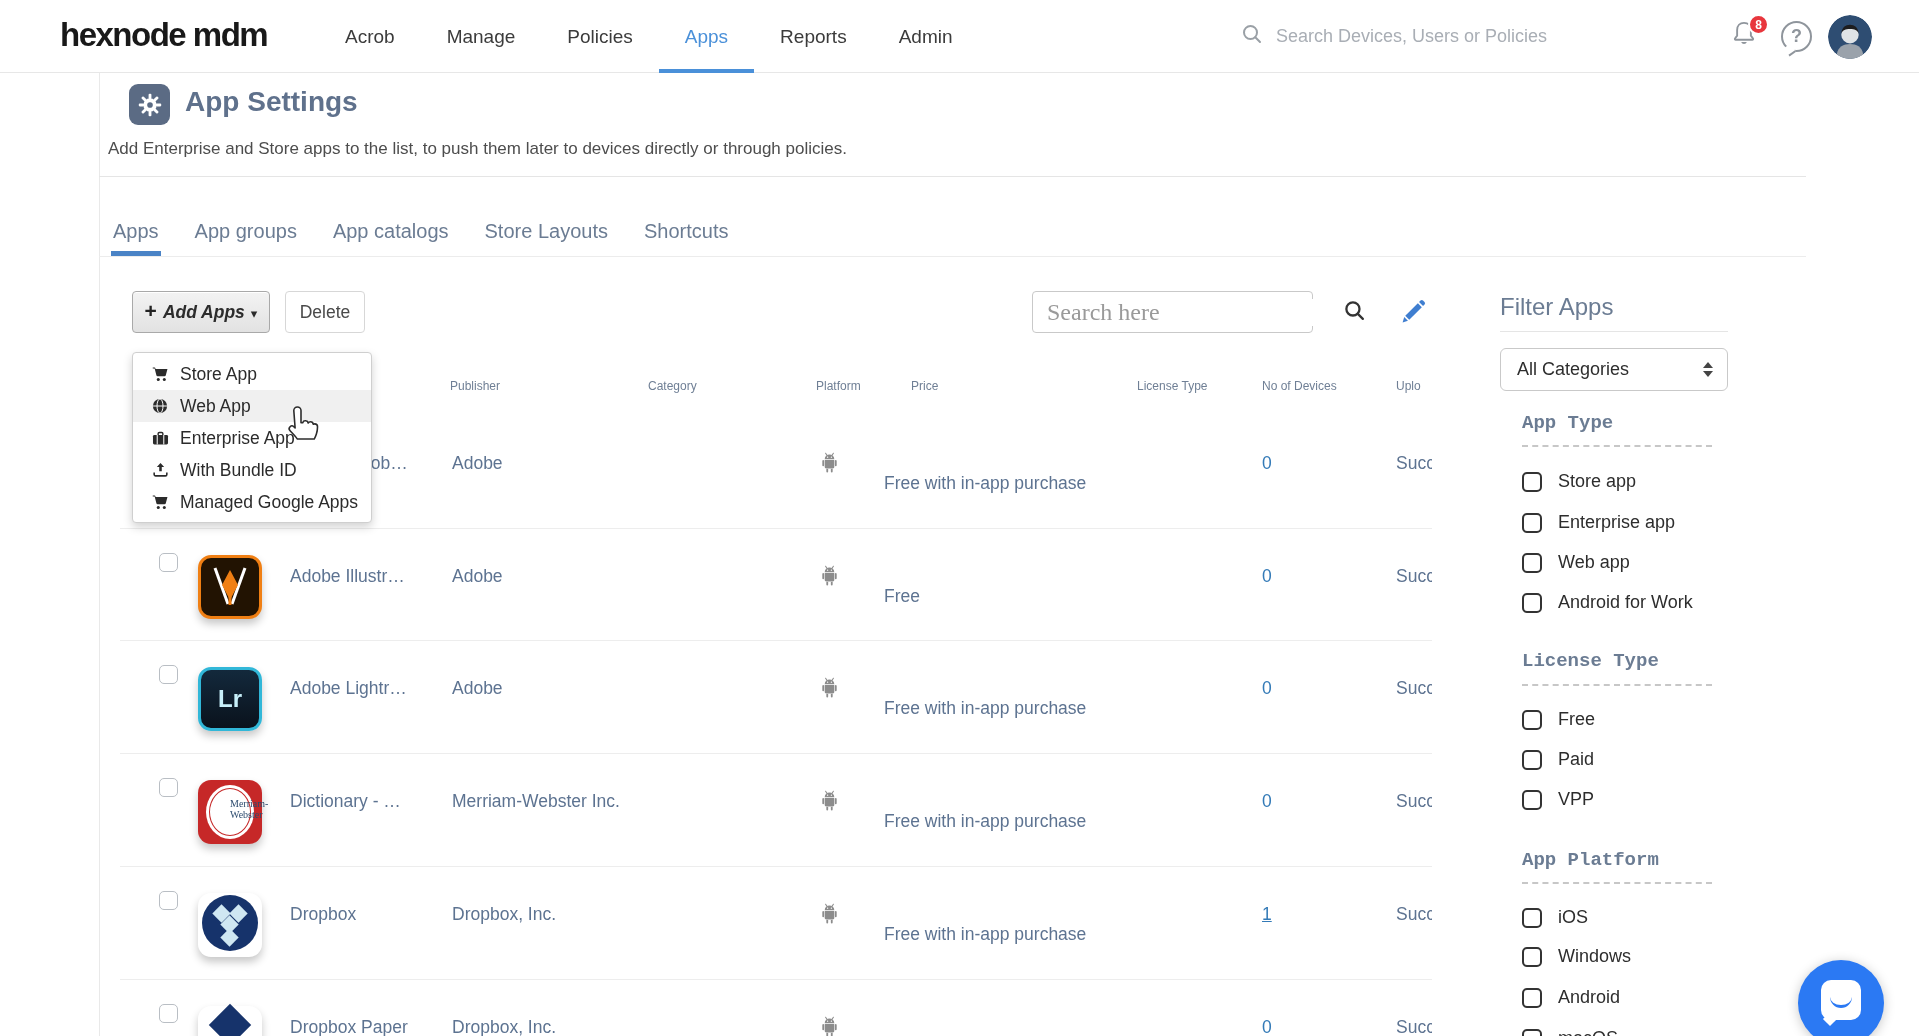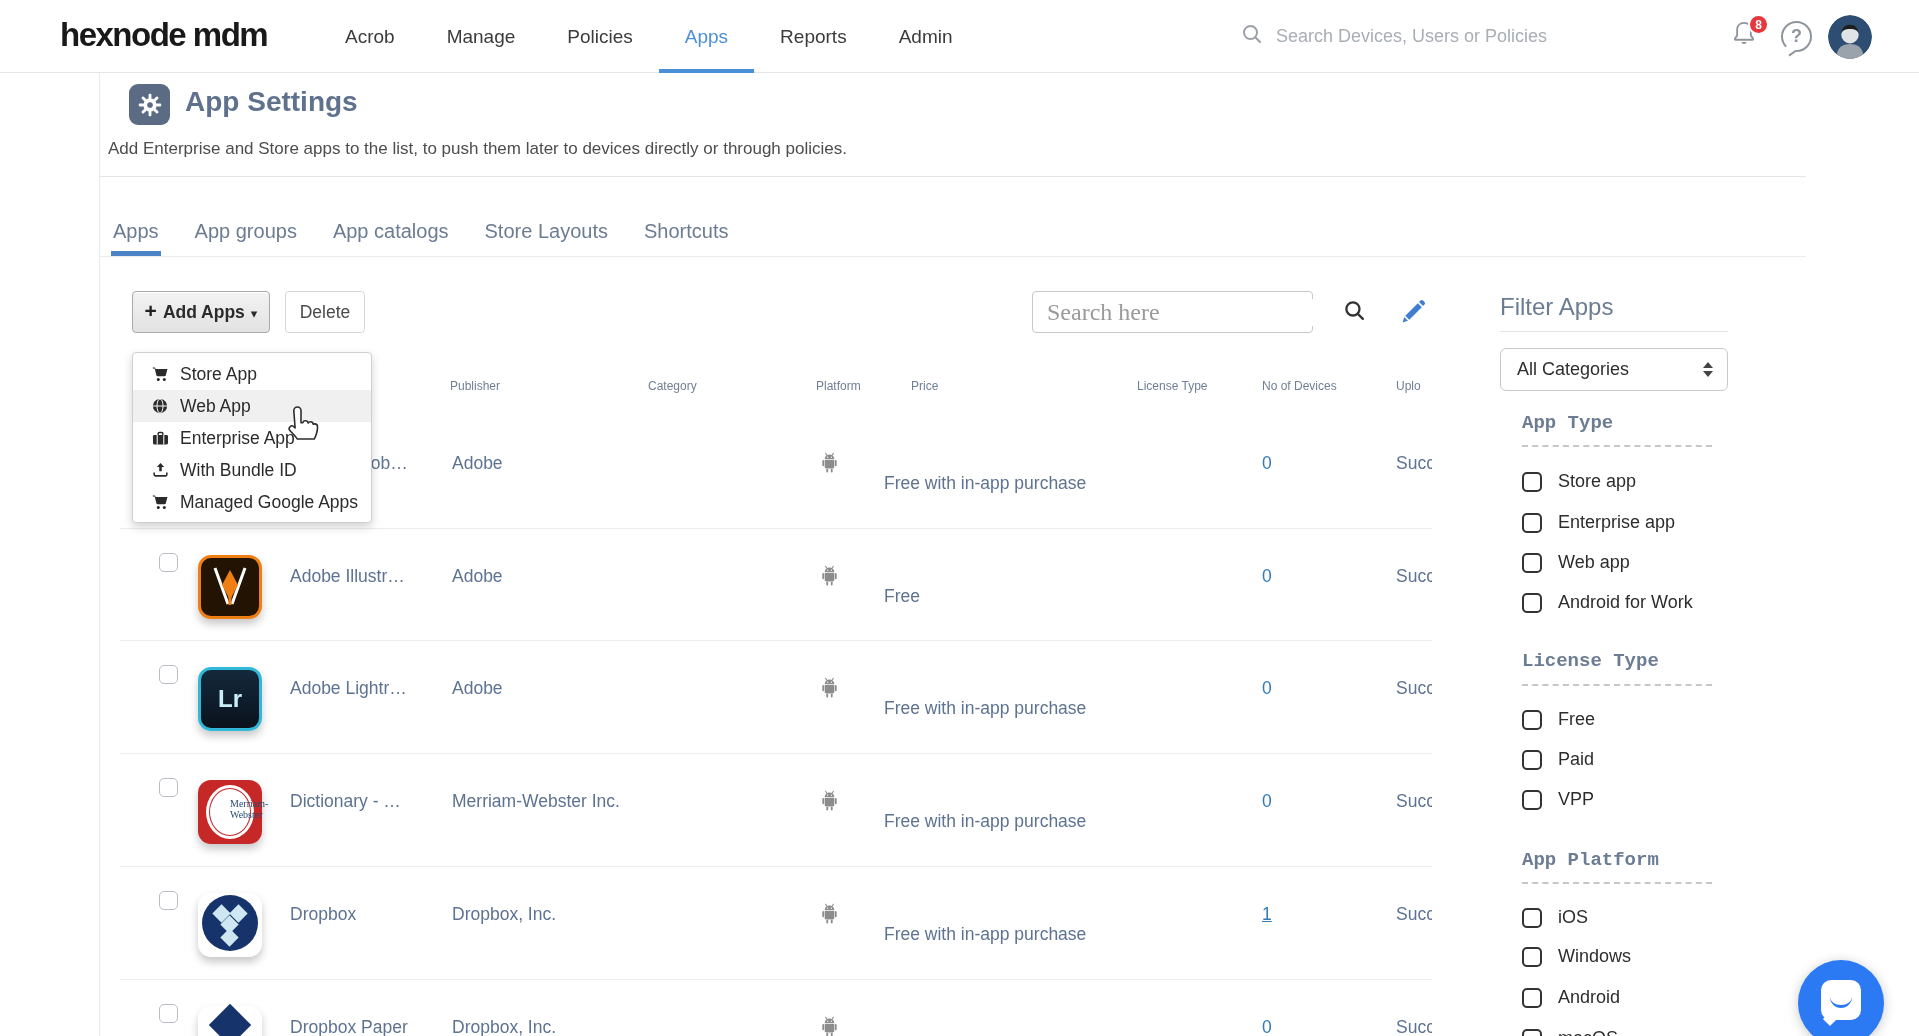"Add Apps" .btn-add .lbl { font-style: none -> italic }
